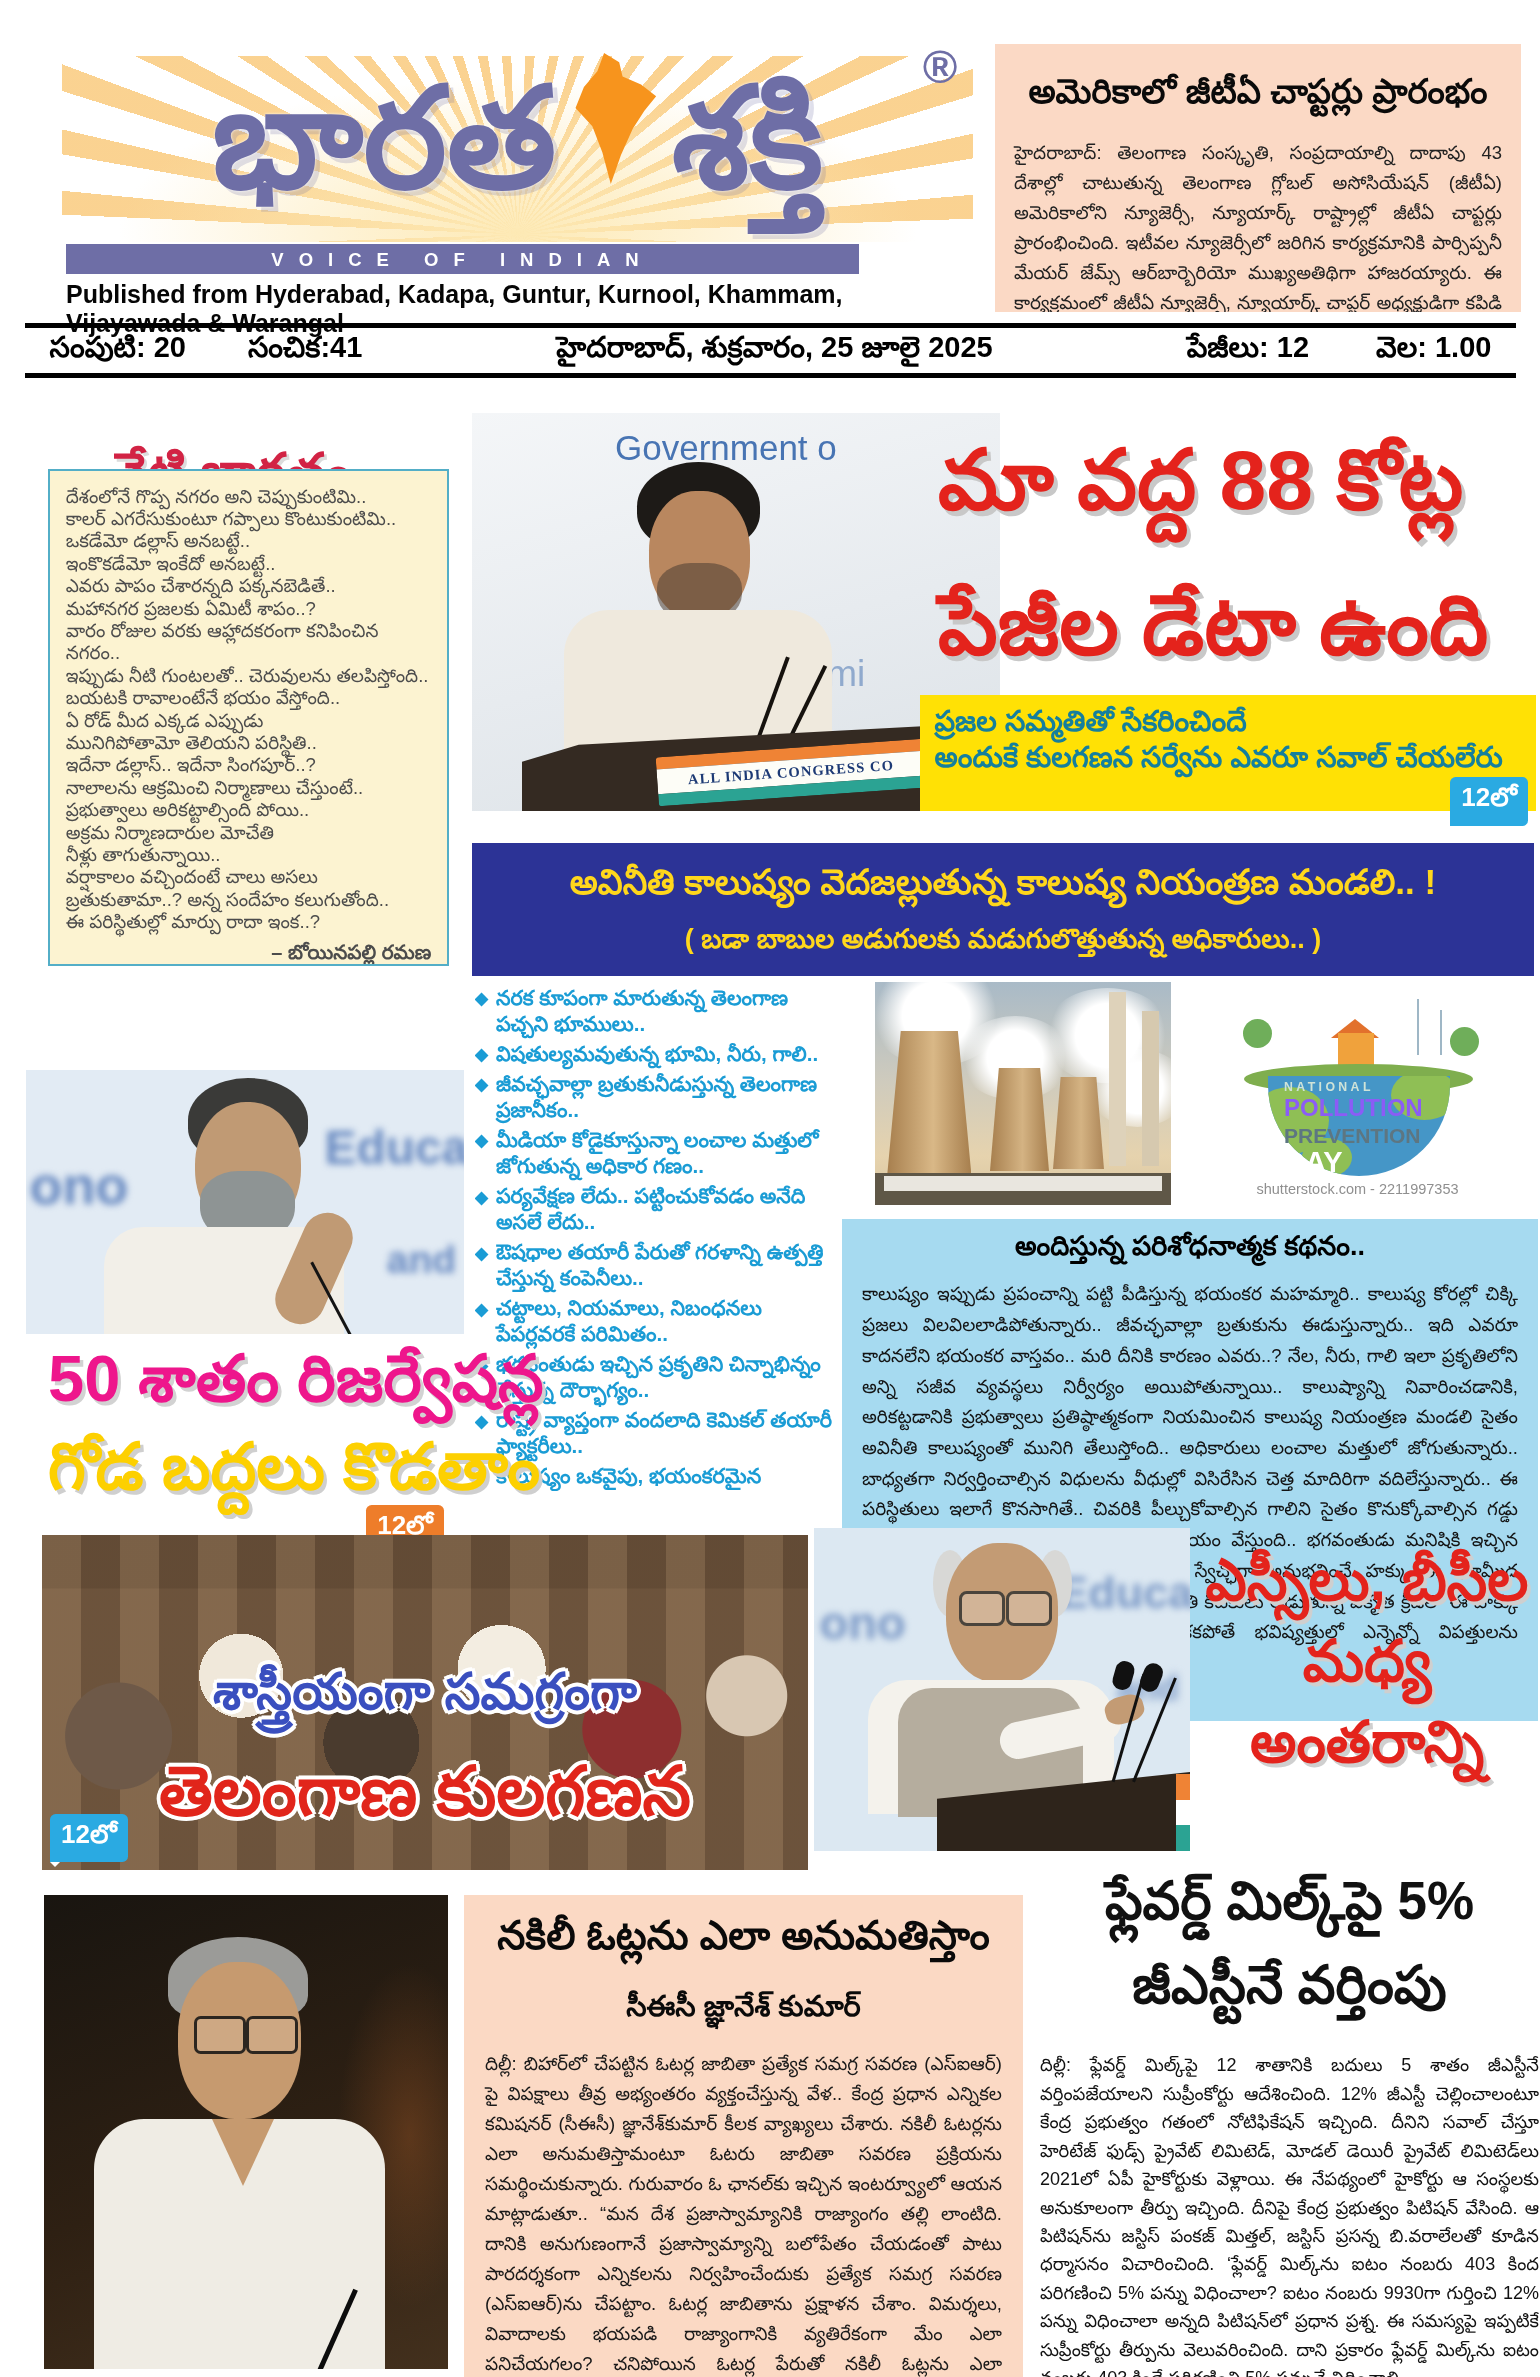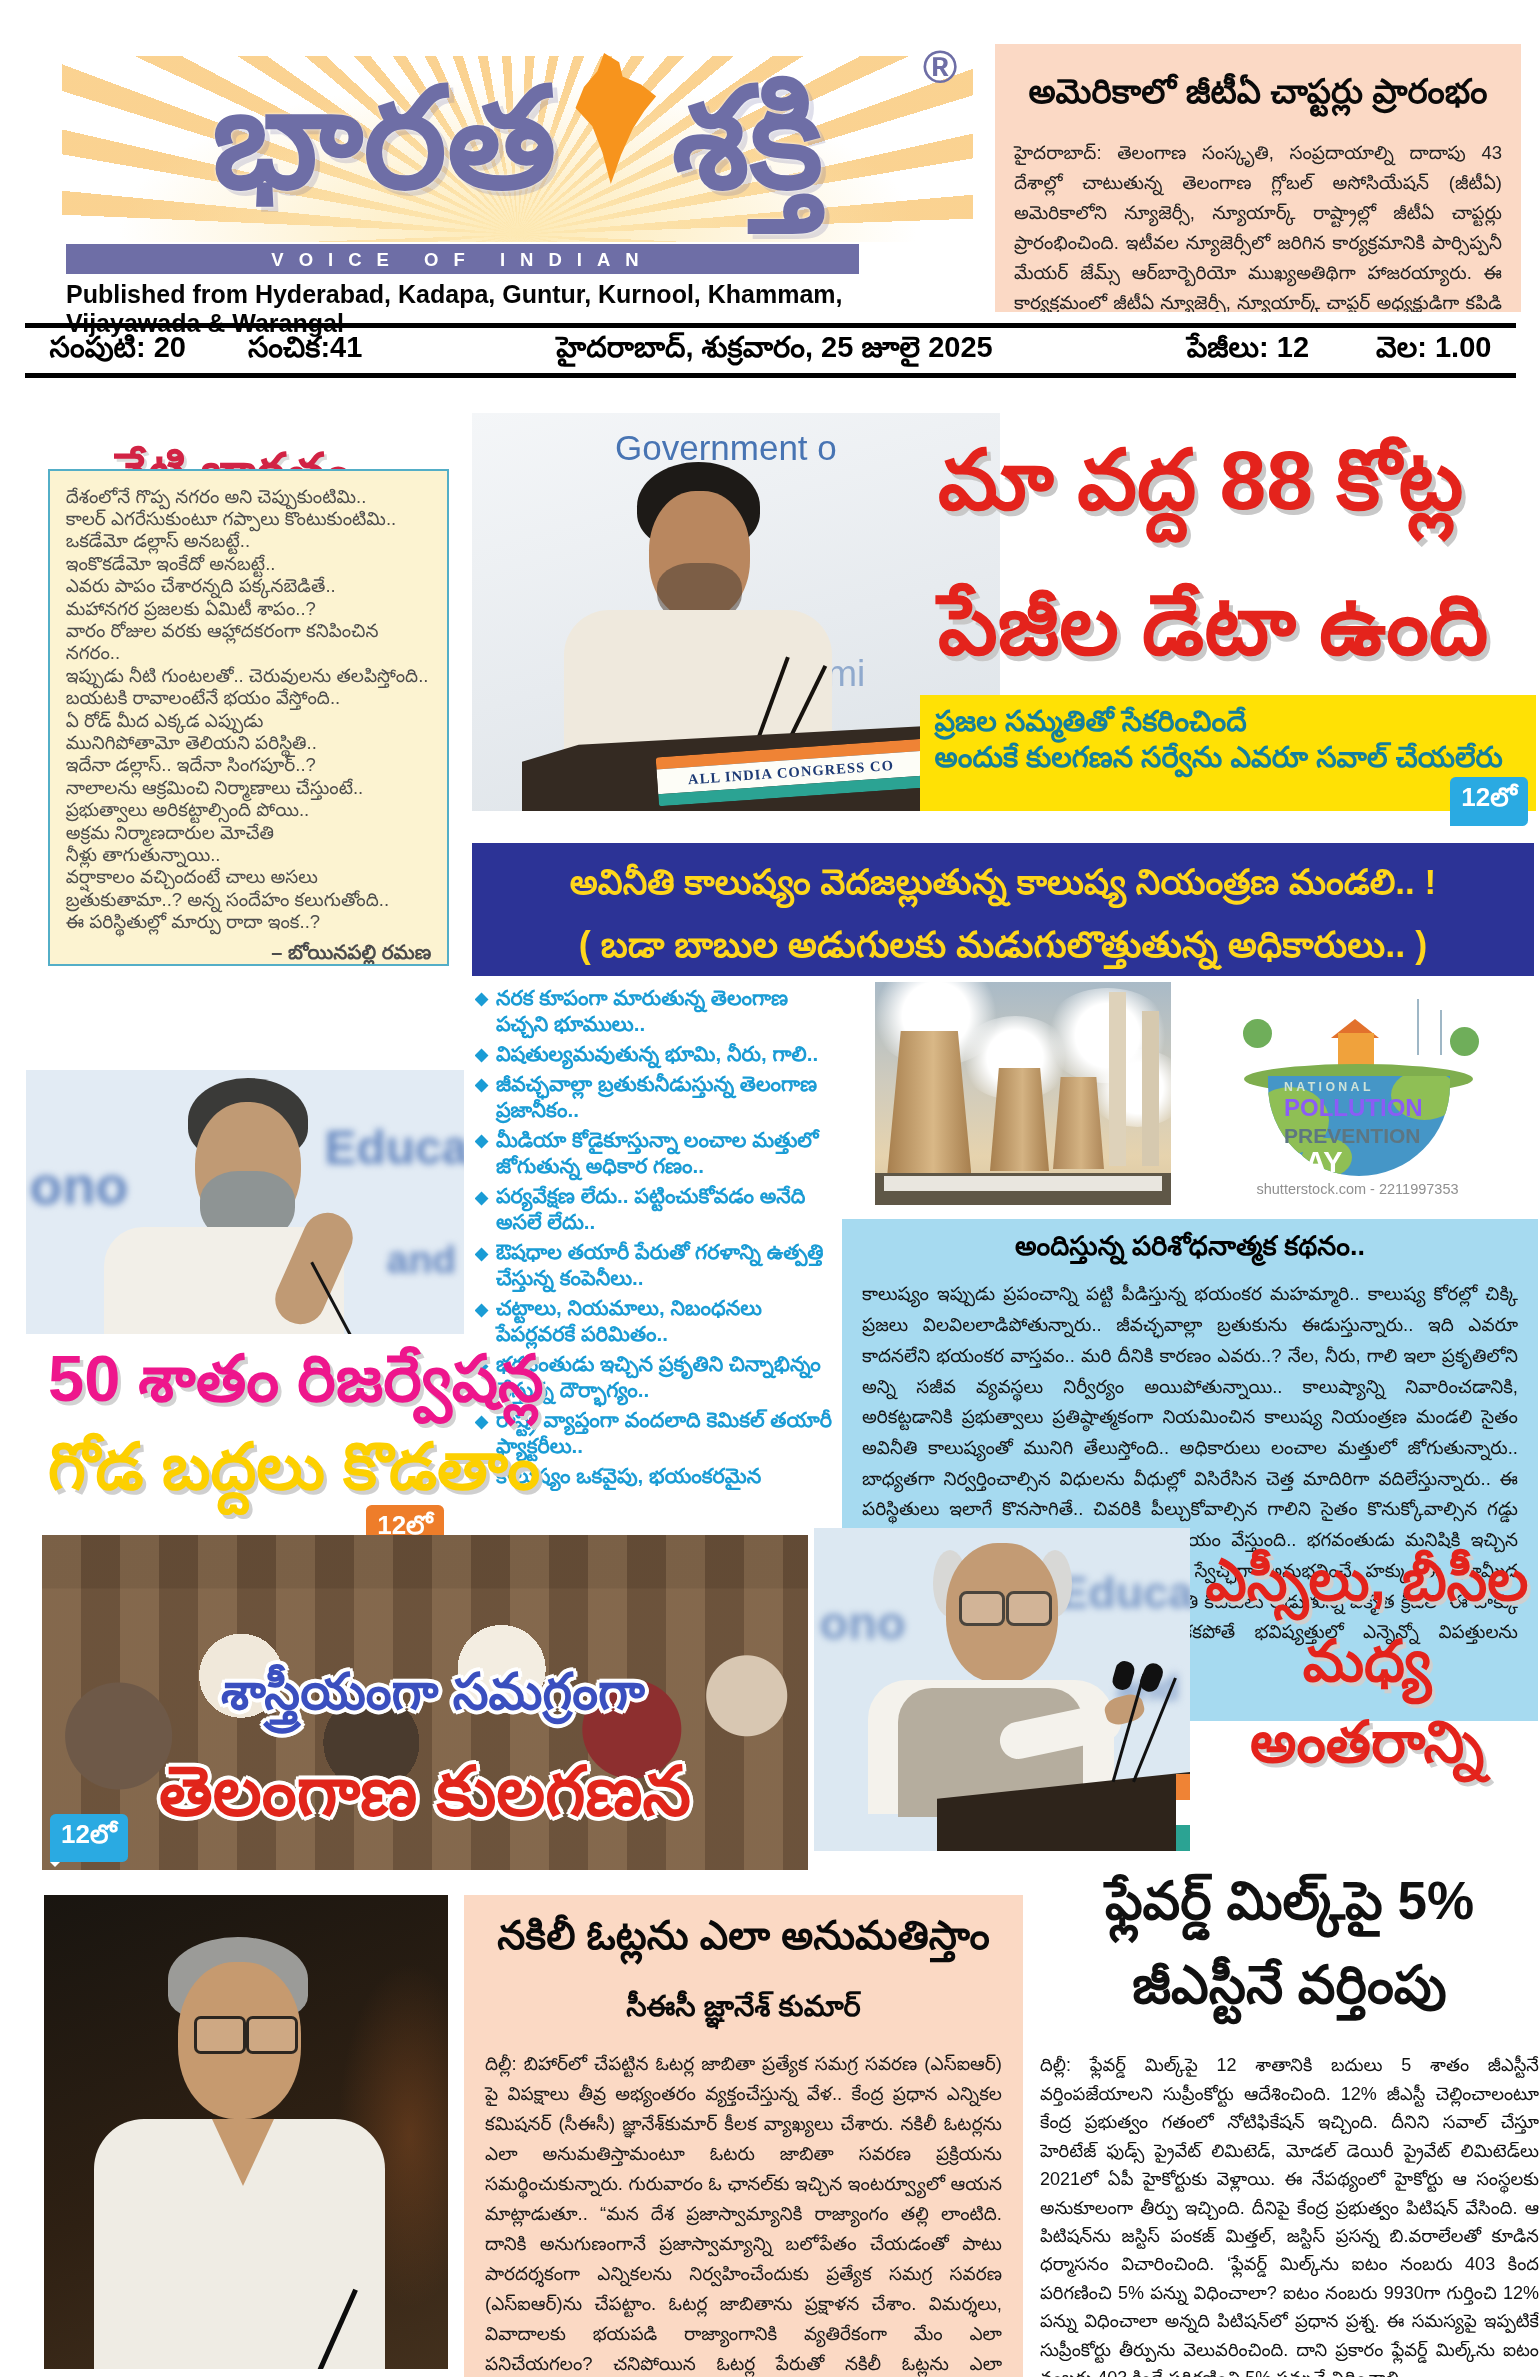"( బడా బాబుల అడుగులకు మడుగులొత్తుతున్న" #pb-l2 { font-size: 36px -> 27px }
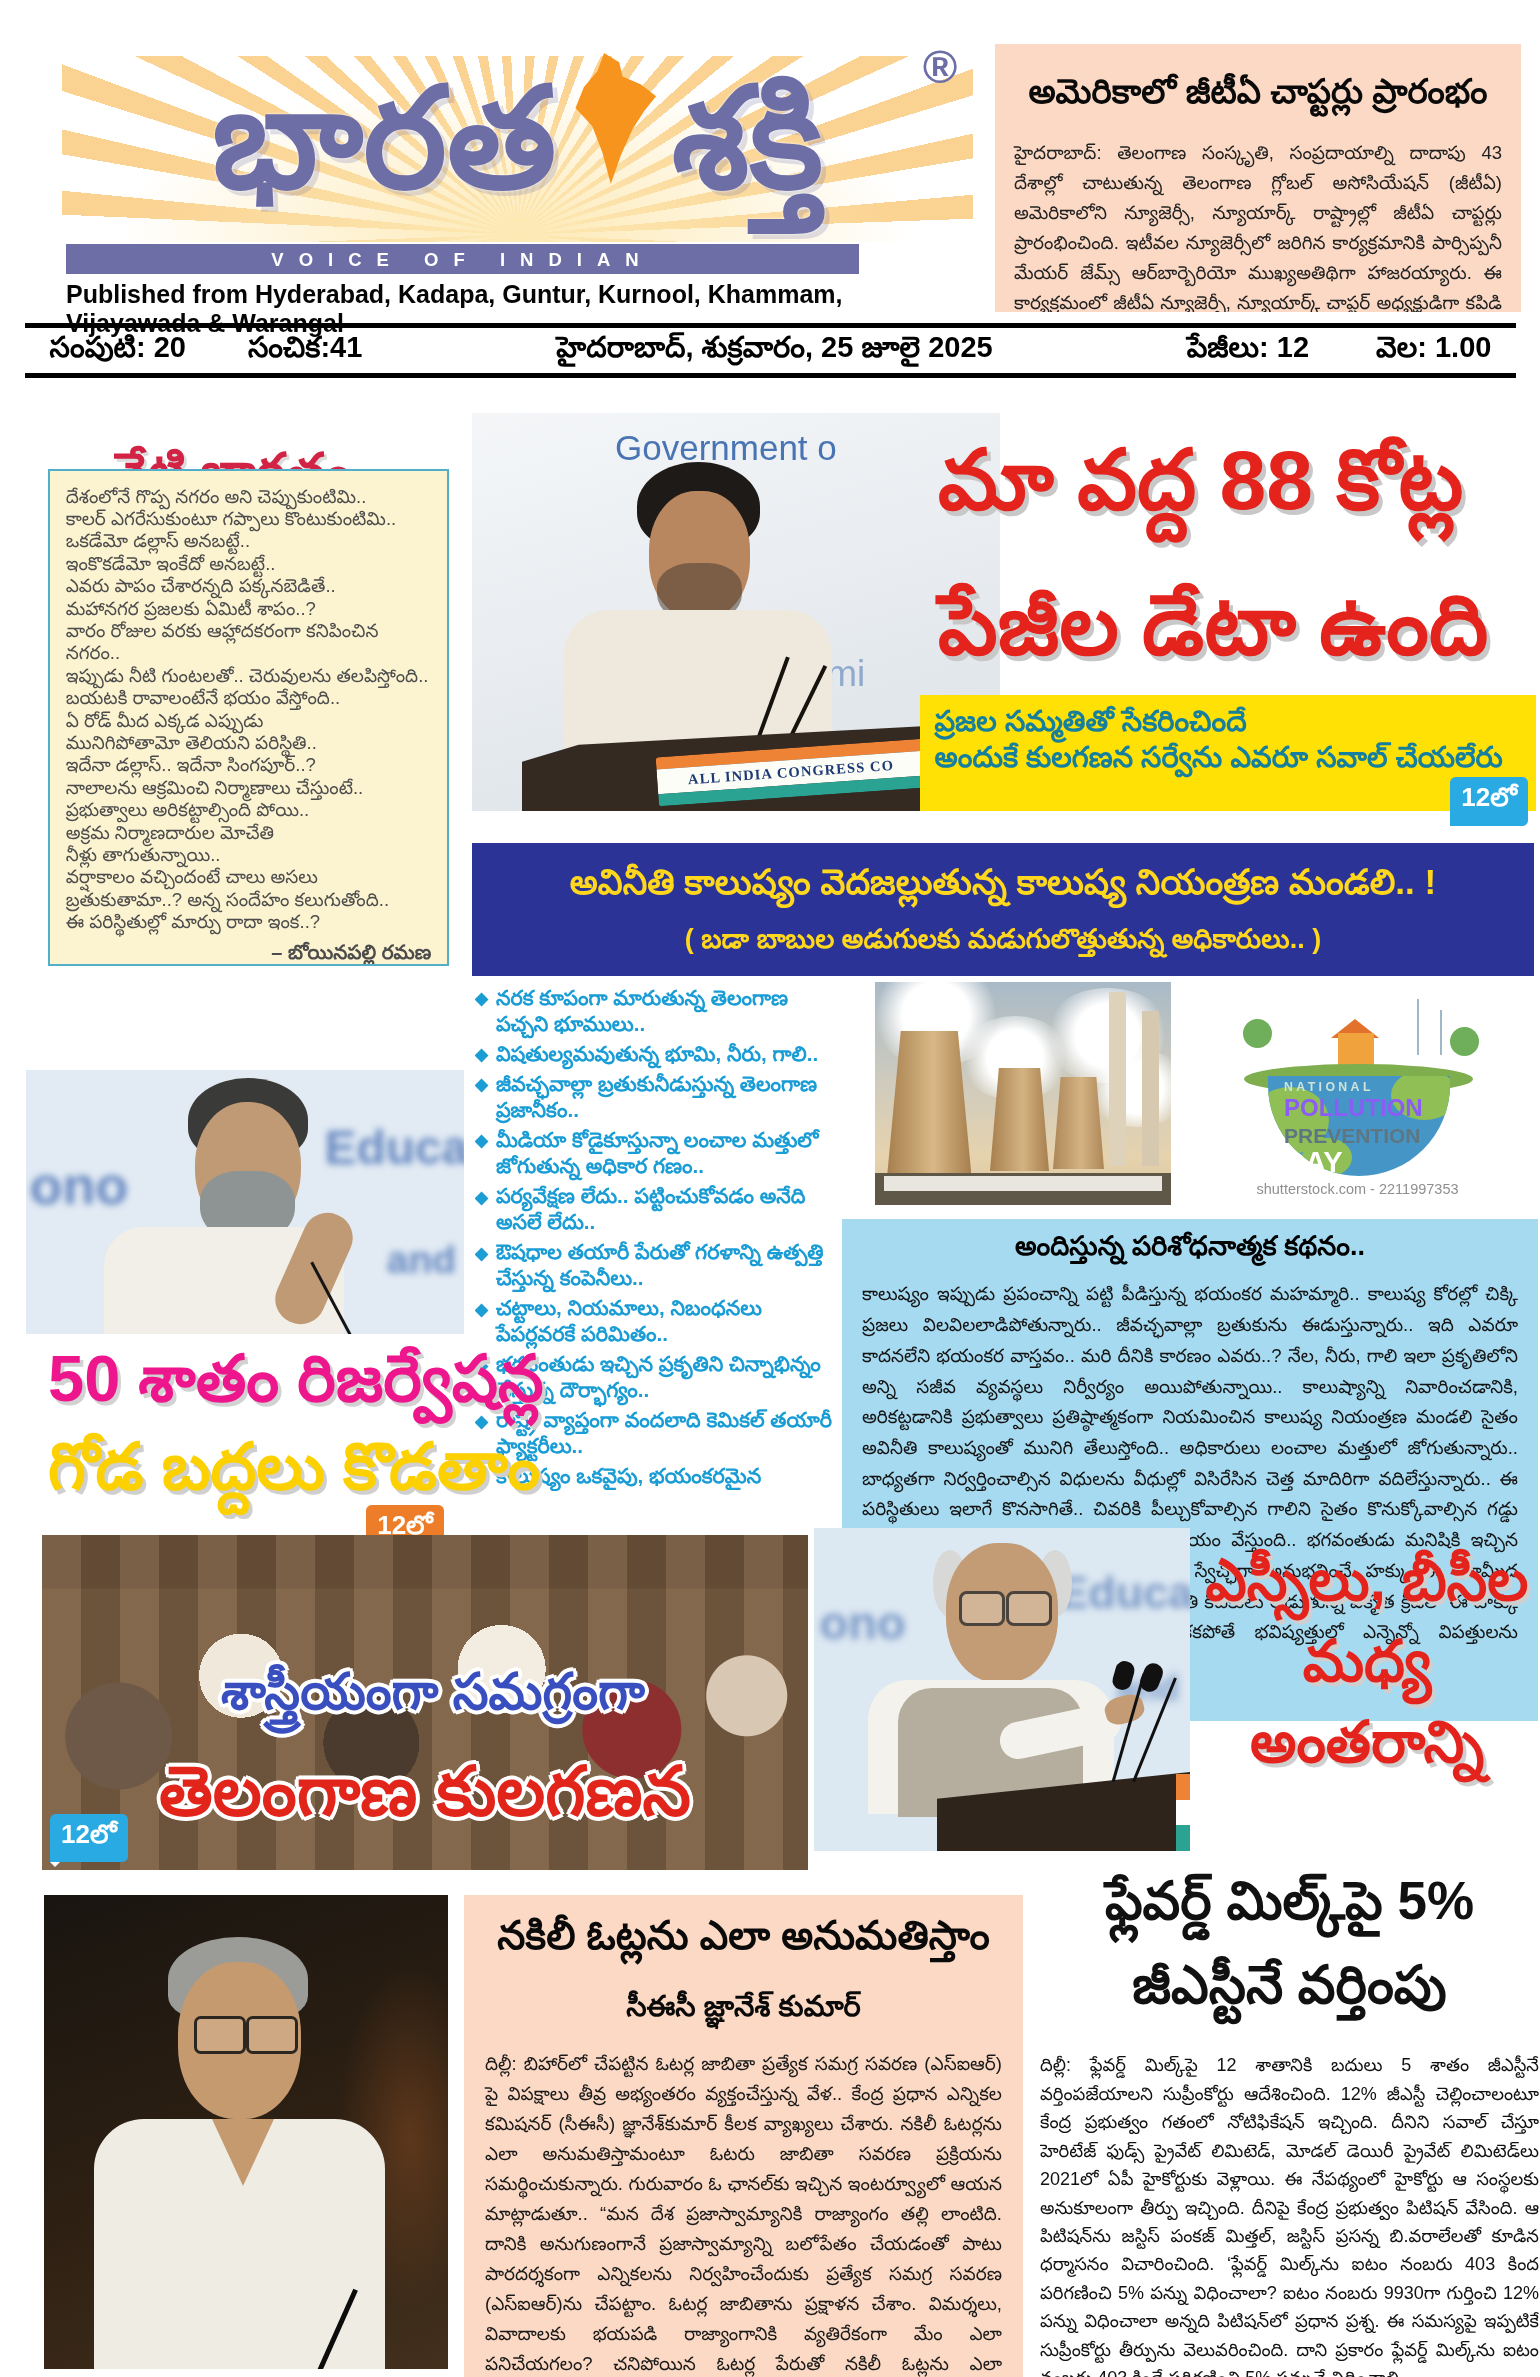"శాస్త్రీయంగా సమగ్రంగా" #mt-ov1 { padding-left: 8px -> none }
